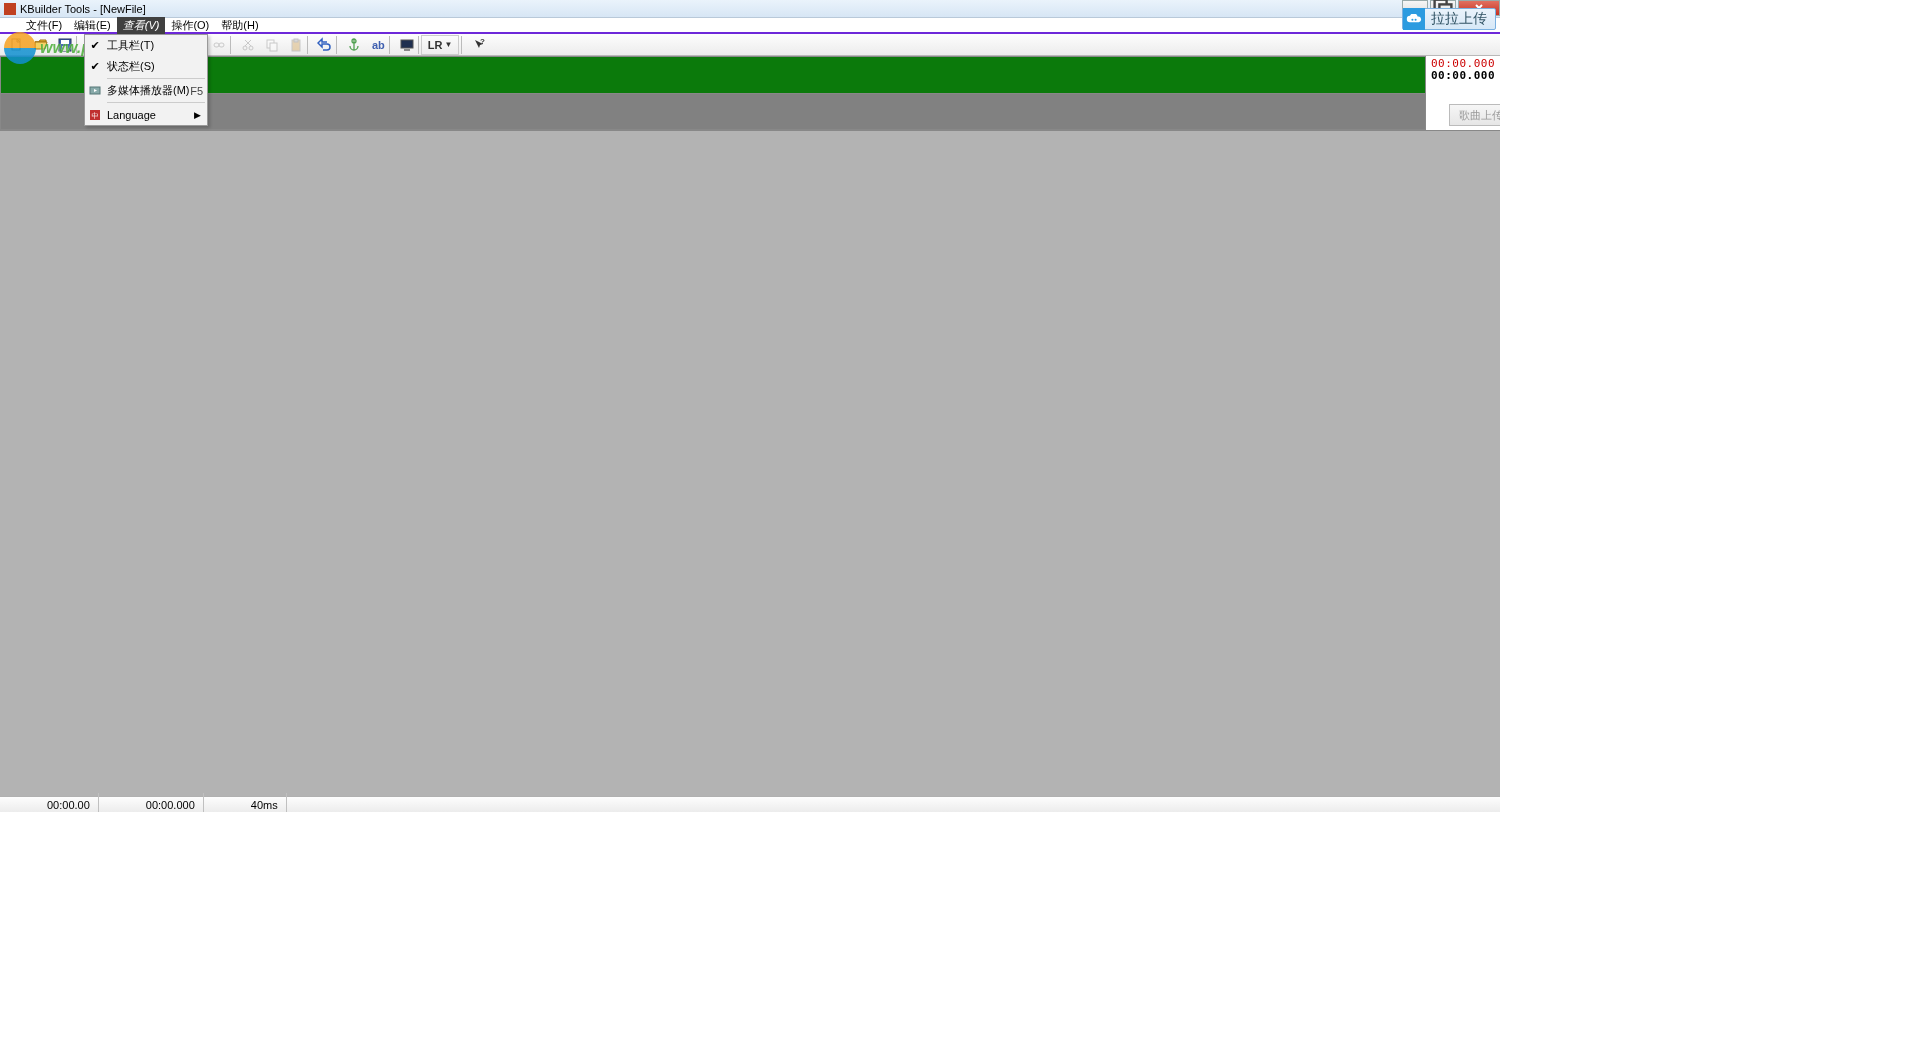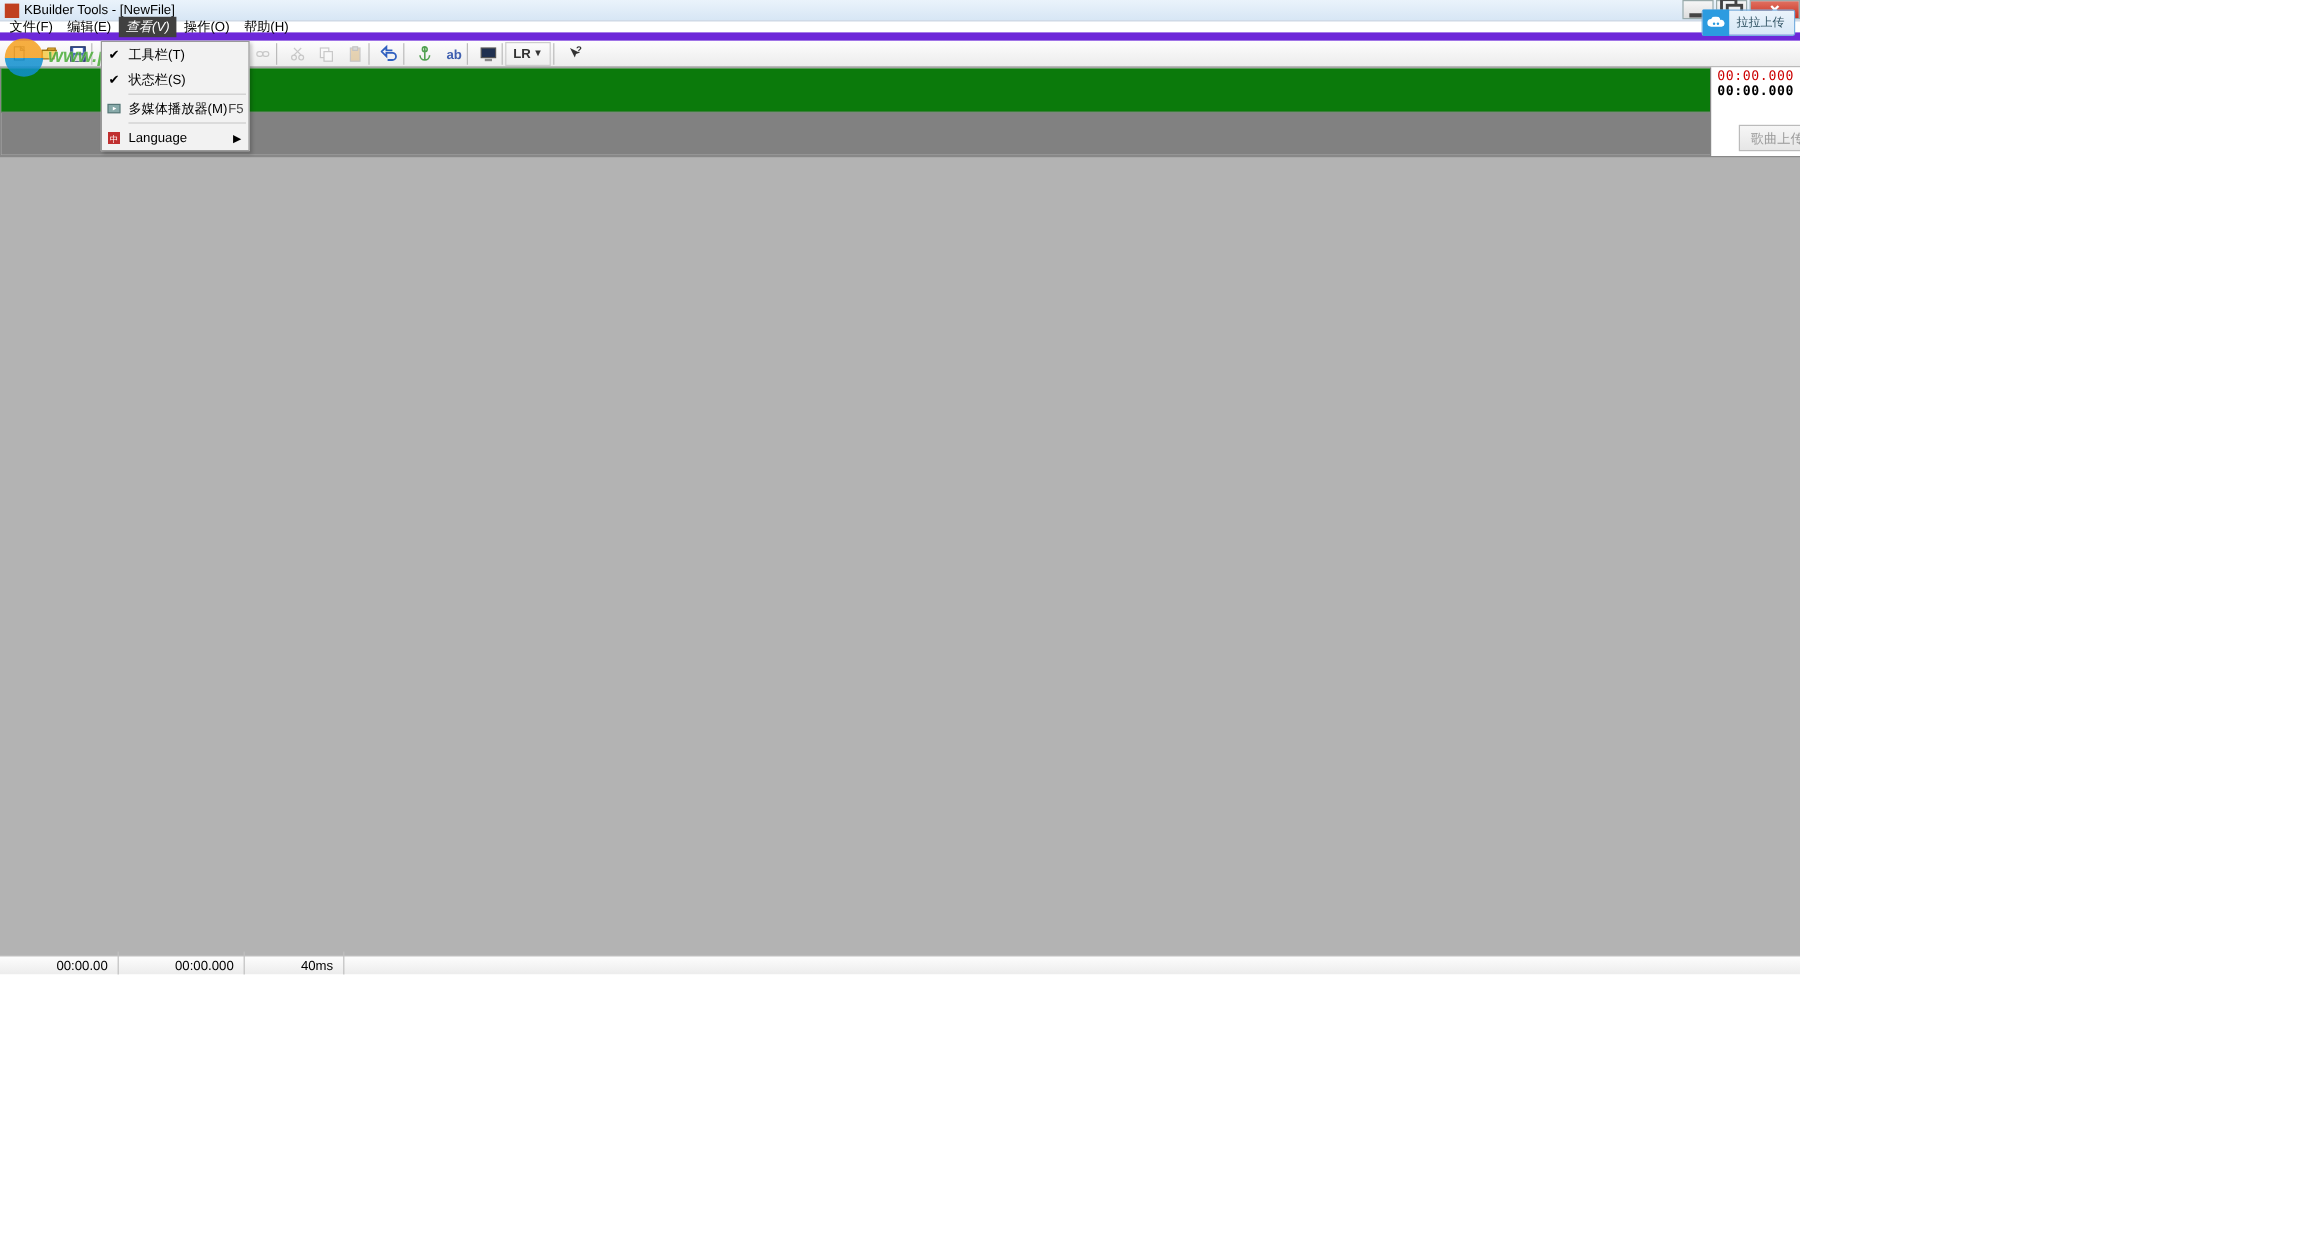"文件(F)" .menubar { border-bottom: 7px solid #6d28d9 -> 2px solid #6d28d9; padding-left: 2px -> 20px }
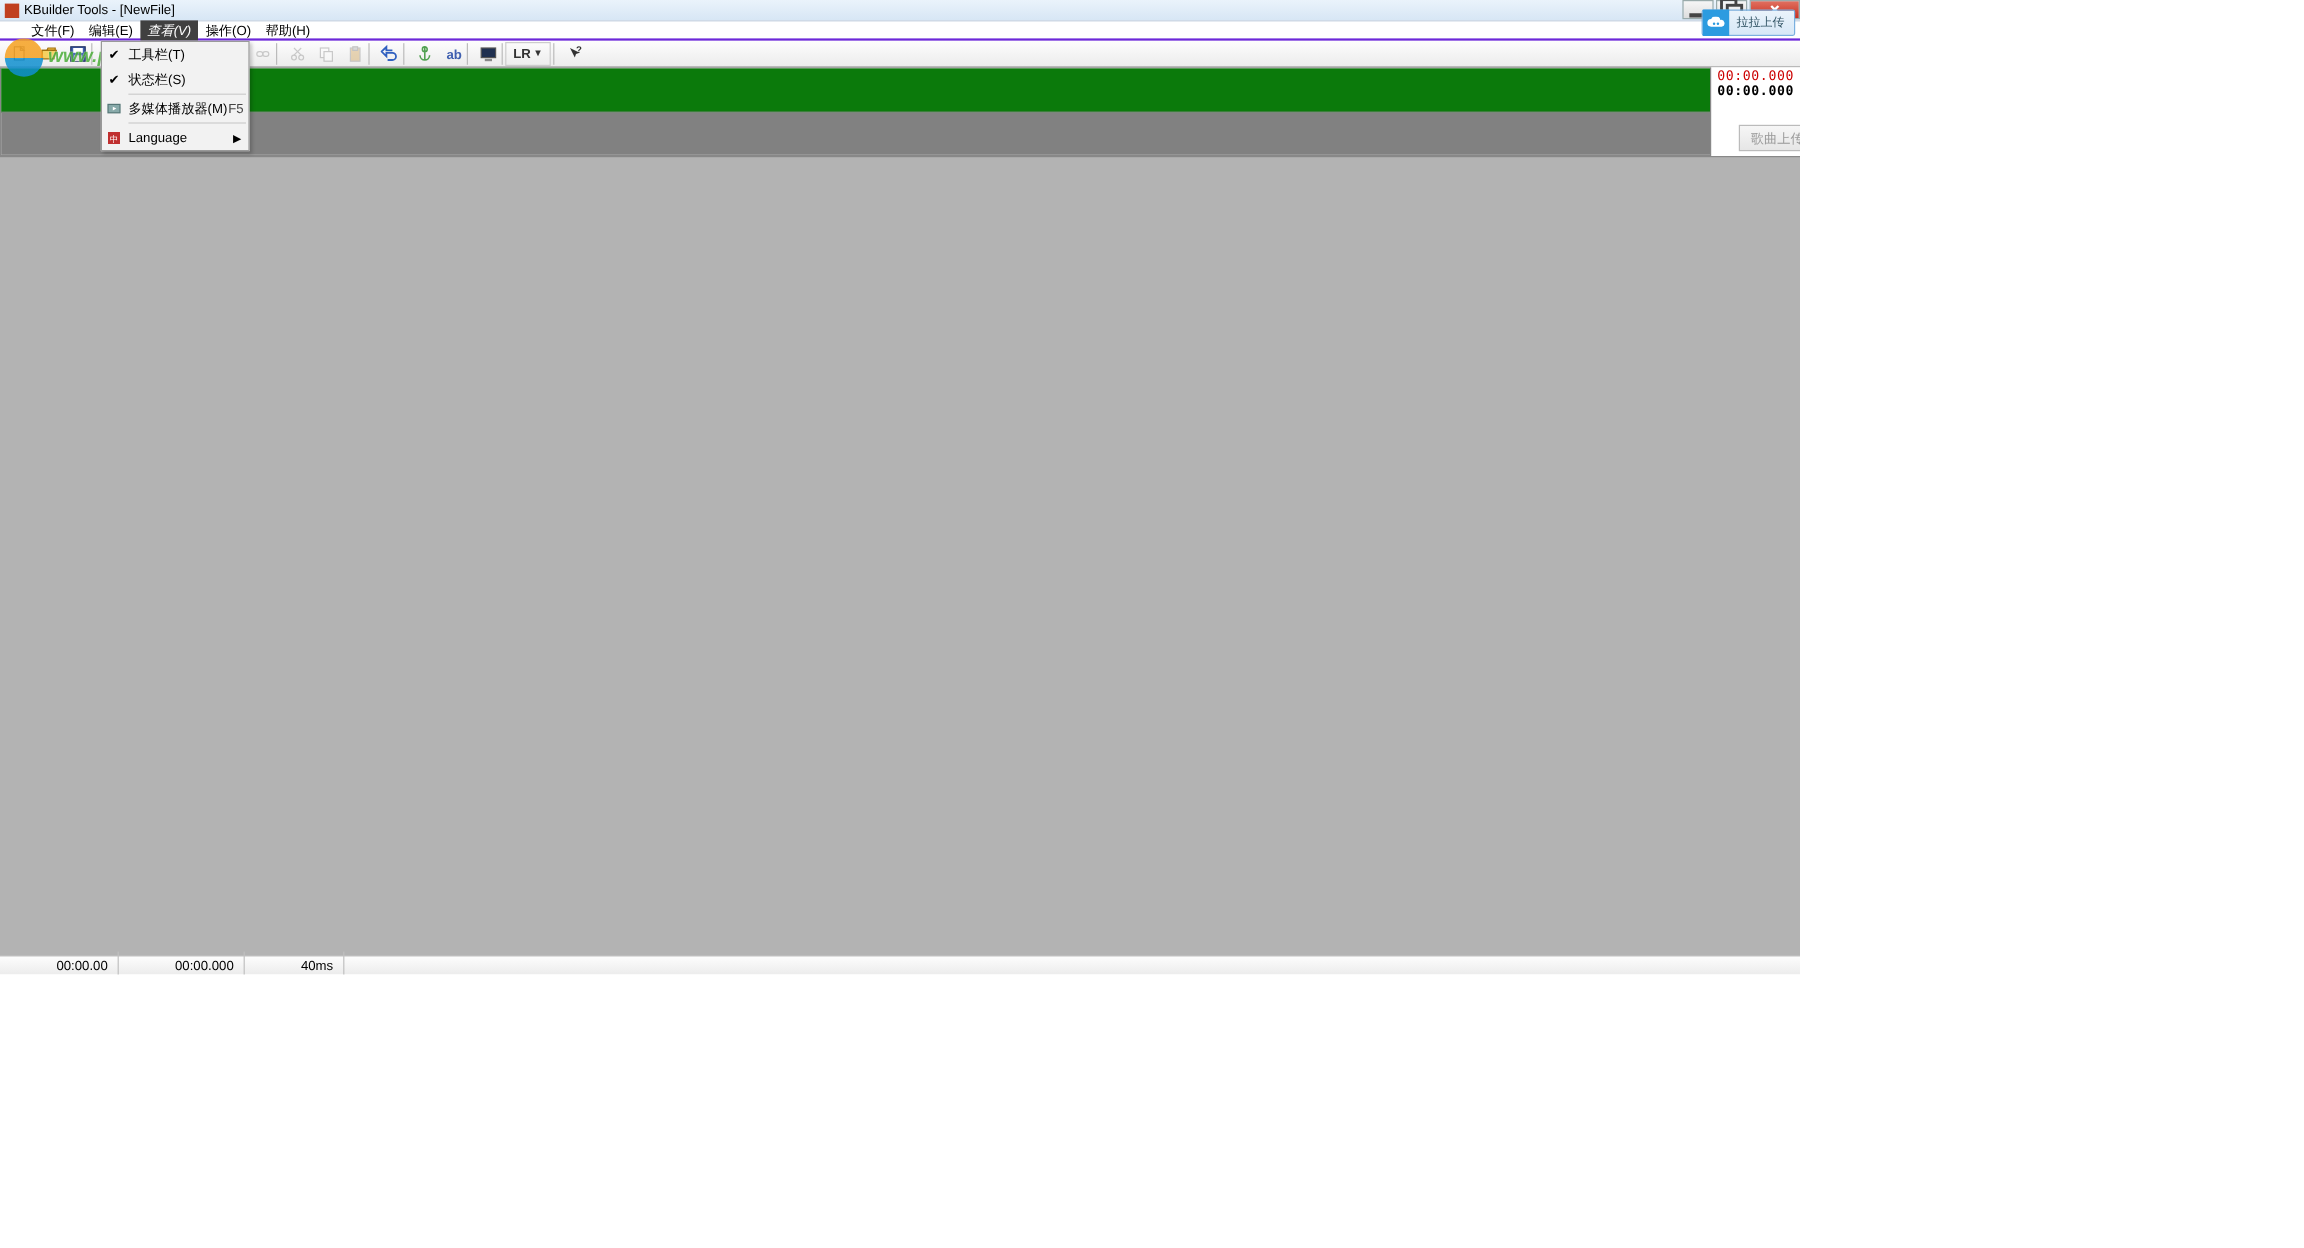"拉拉上传" .cloud-btn { font-size: 10px -> 14px }
